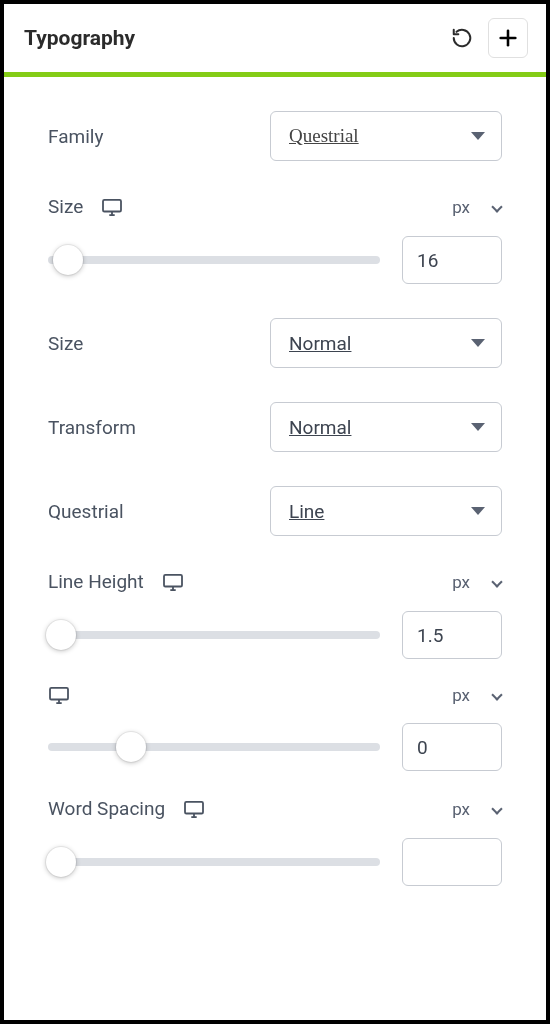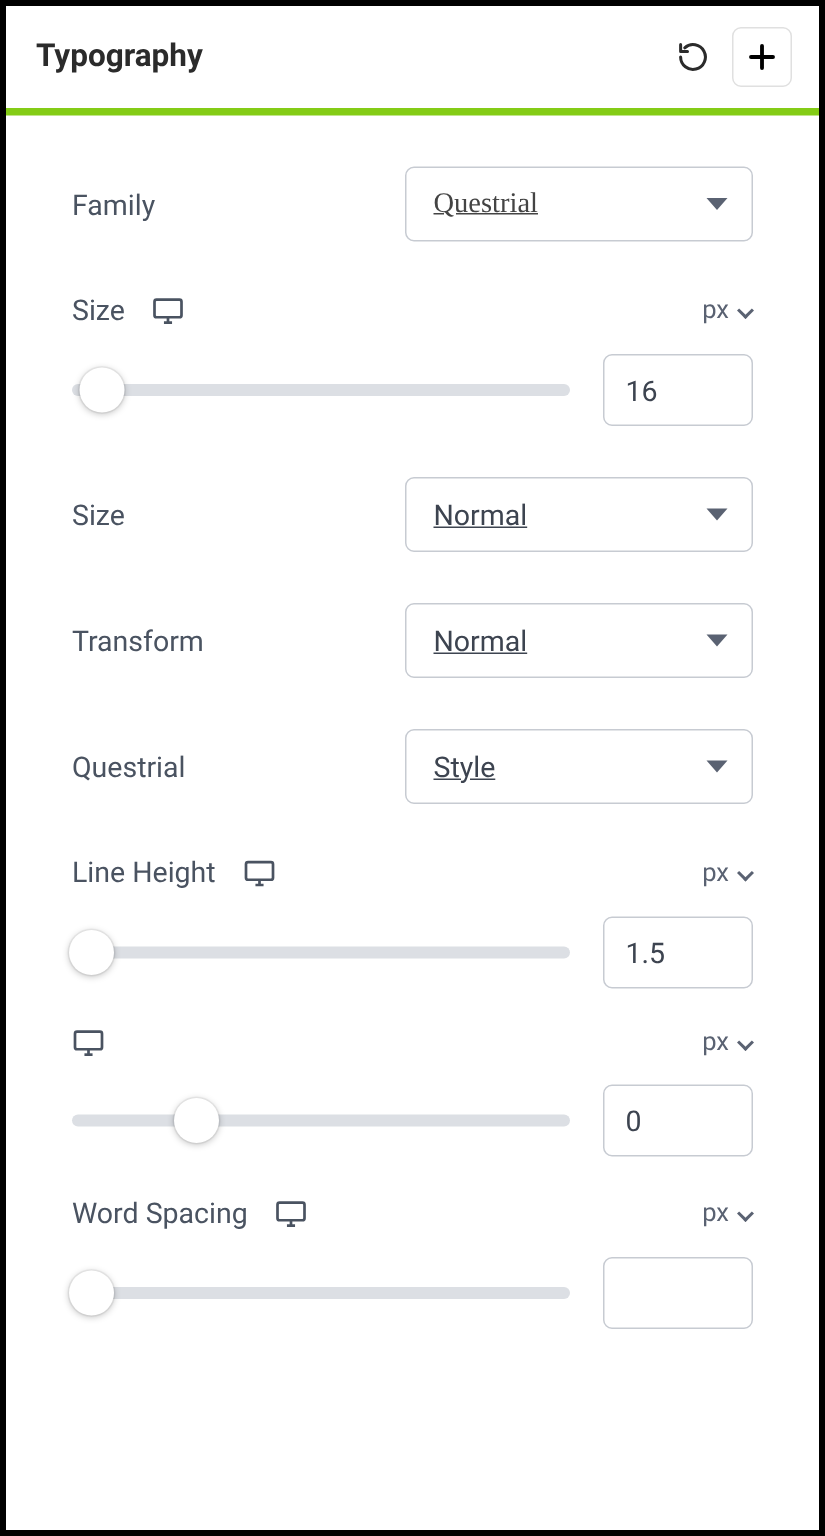"px" .unit { gap: 6px -> 22px }
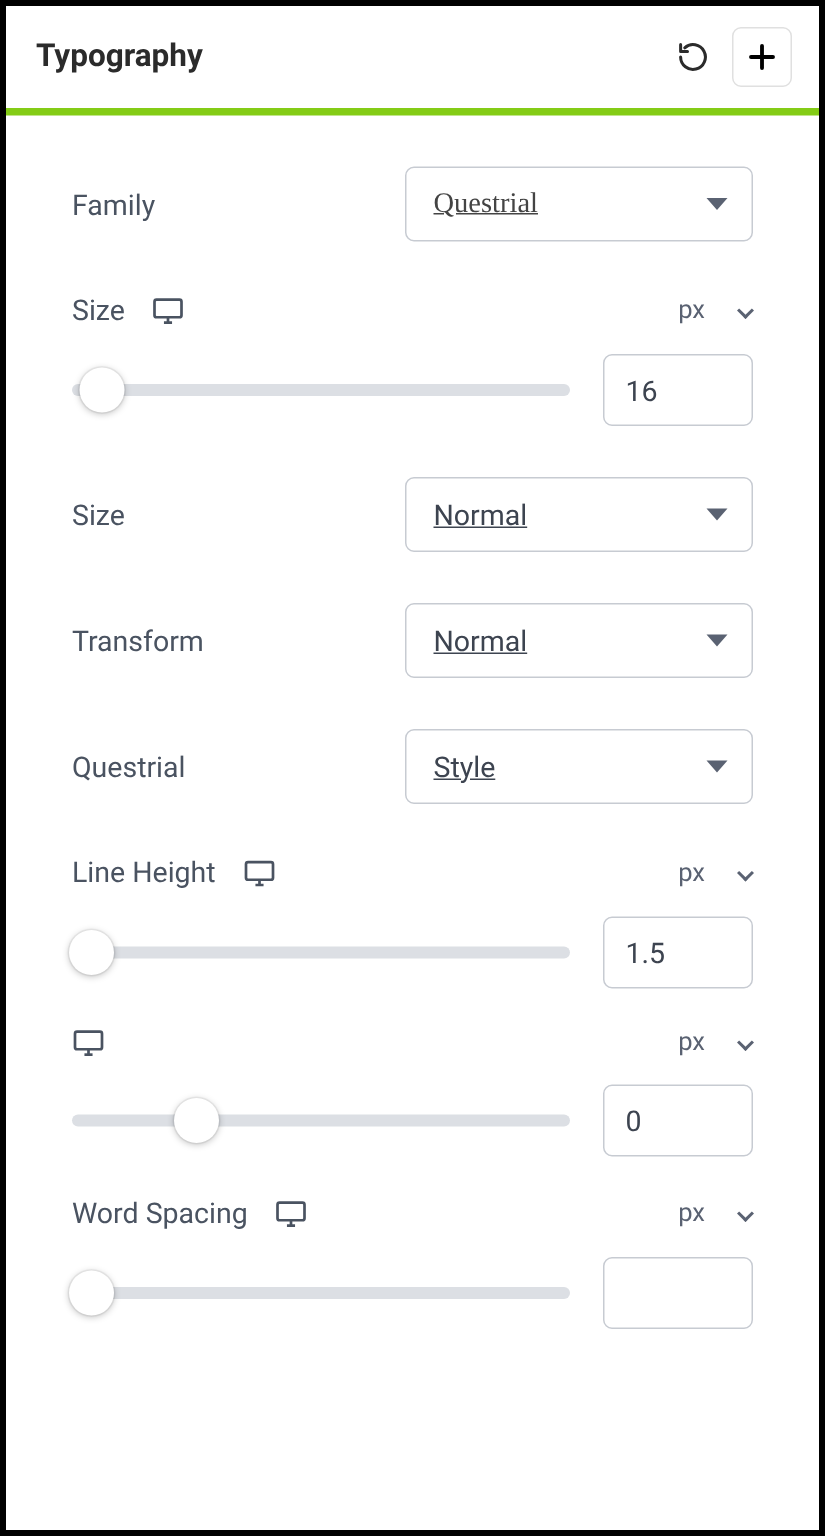"Style" span { text: Style -> Line }
